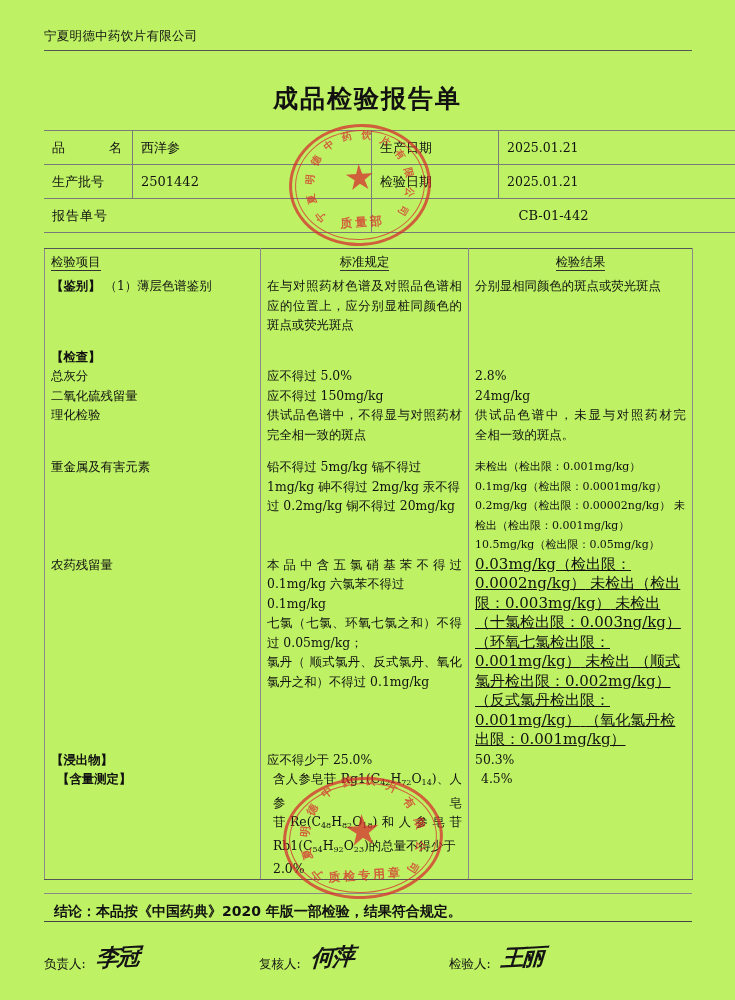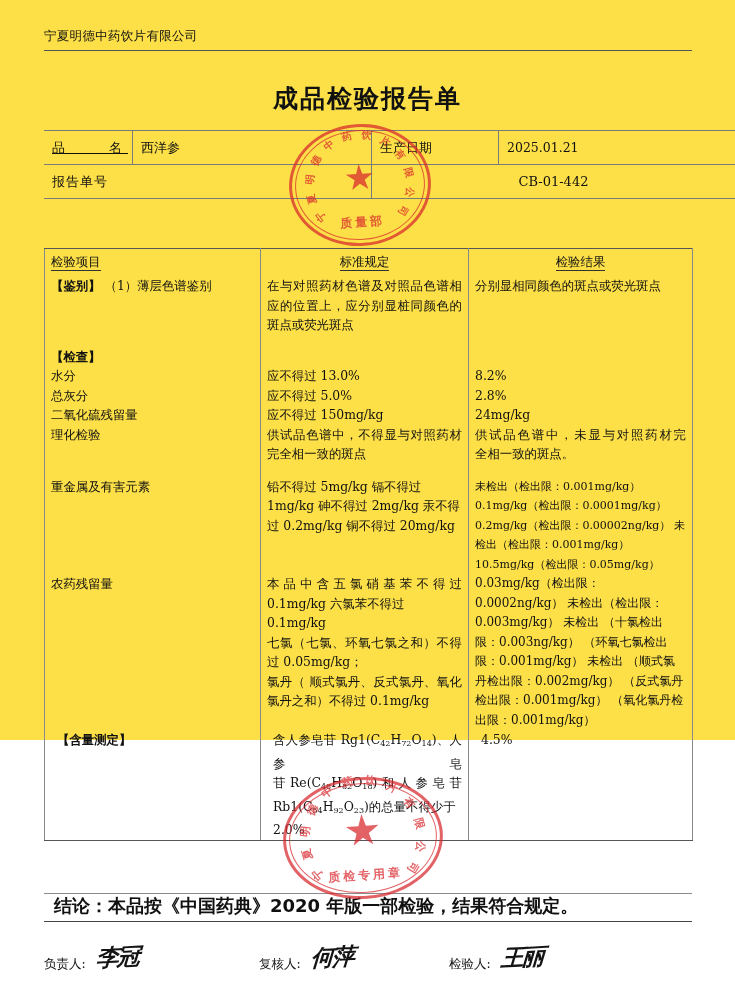"宁夏明德中药饮片有限公司" .page { background: #fde047 -> #bef264; height: 740px -> 1000px }
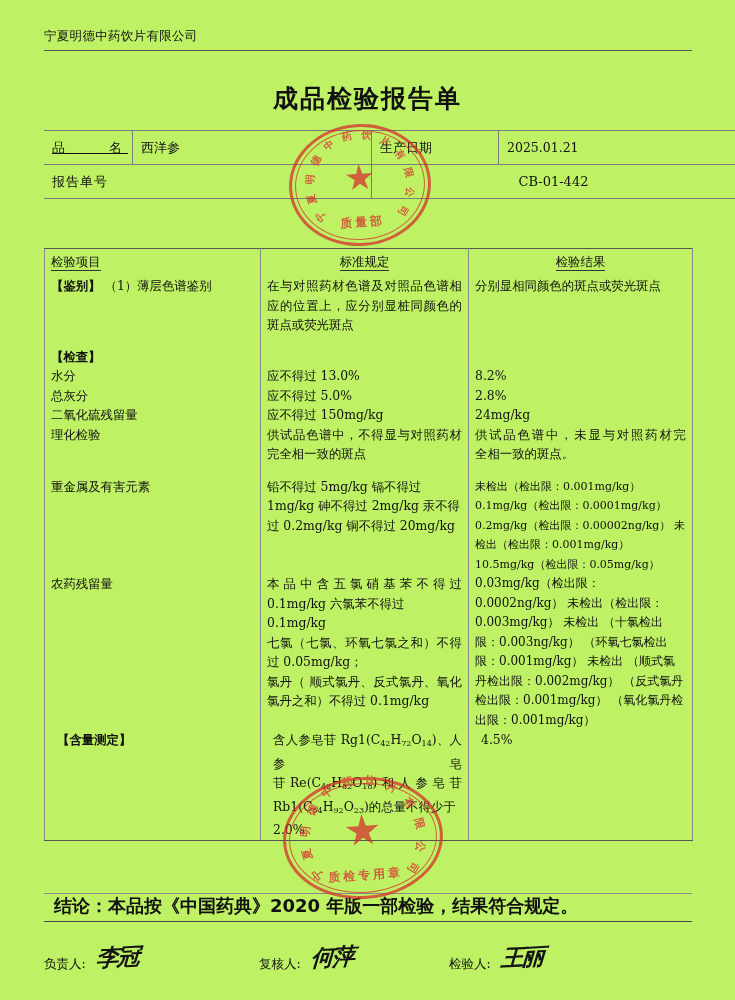"品 名" .info-table .lbl { text-decoration: underline -> none }
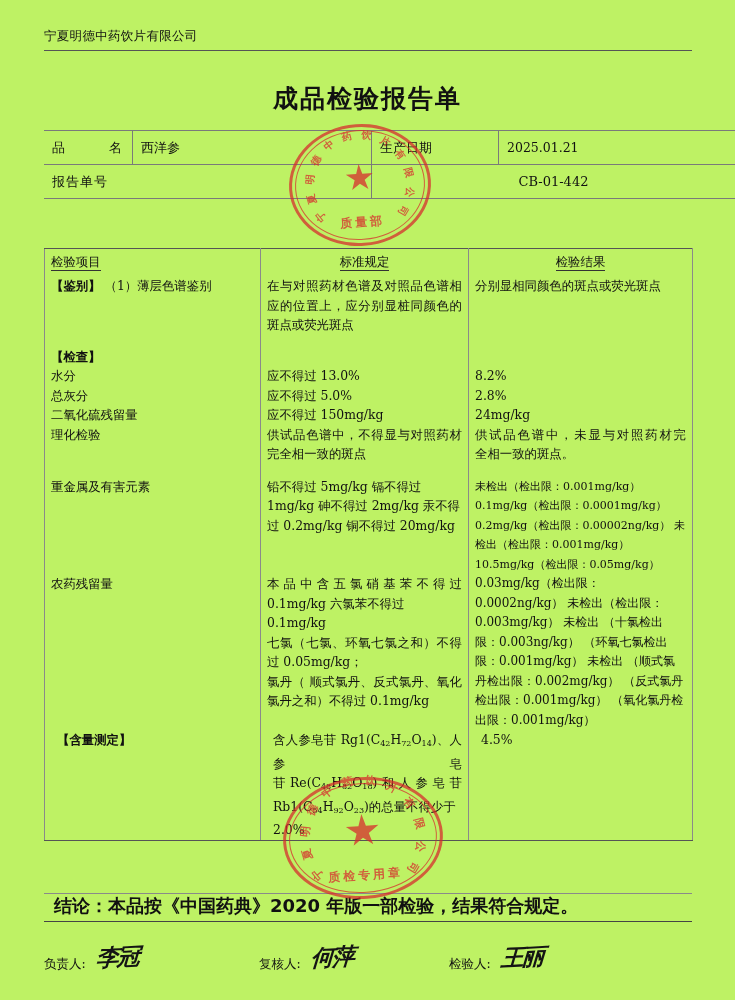"生产批号" tr { html: none -> <tr> <td>生产批号</td> <td>2501442</td> <td>检验日期</td> <td>2025.01.21</td> </tr> }
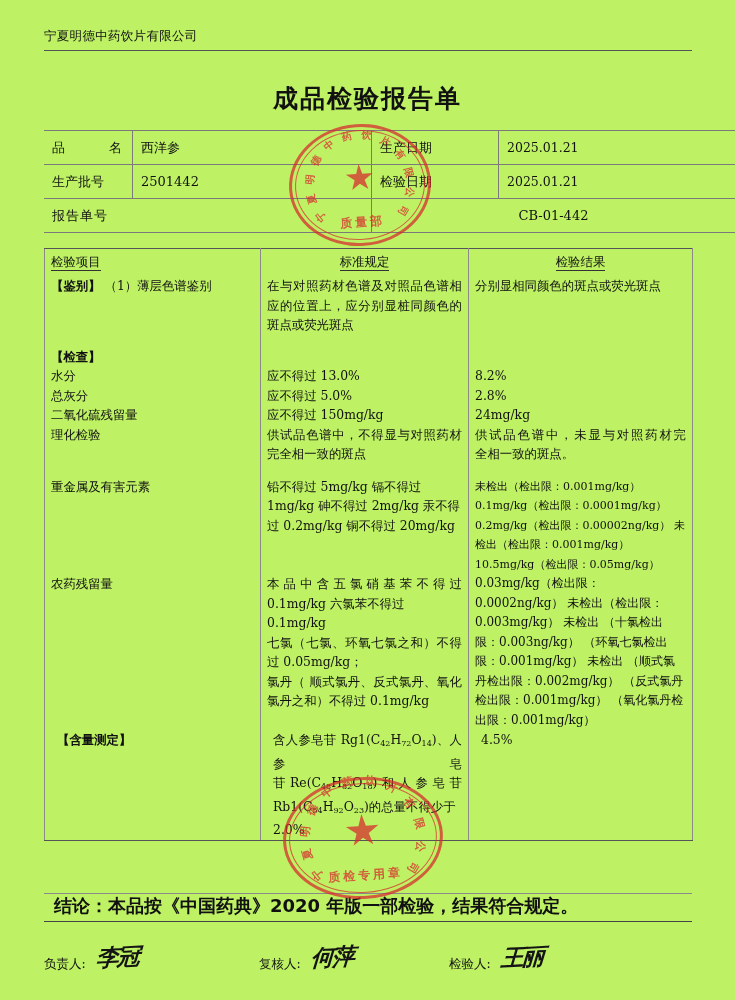"水分" tr { html: <tr> <td><span>水分</span></td> <td><span>应不得过 13.0%</span></td> <td><span>8.2%</span></td> </tr> -> none }
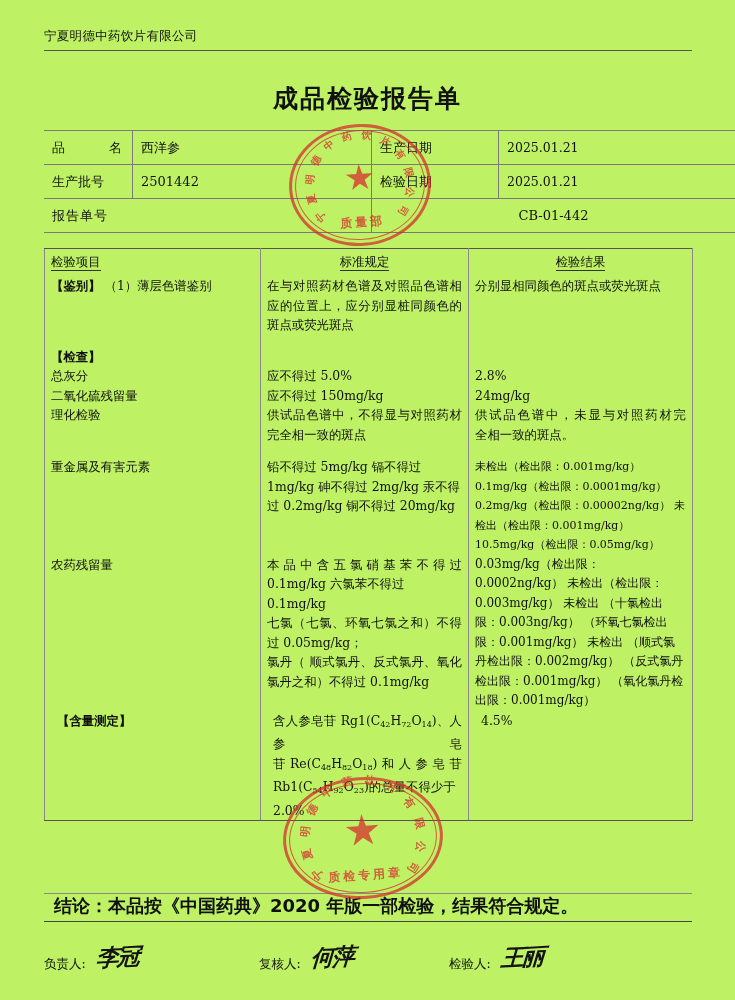"0.03mg/kg（检出限：0.0002ng/kg）" td { font-size: 12px -> 15px; text-decoration: none -> underline }
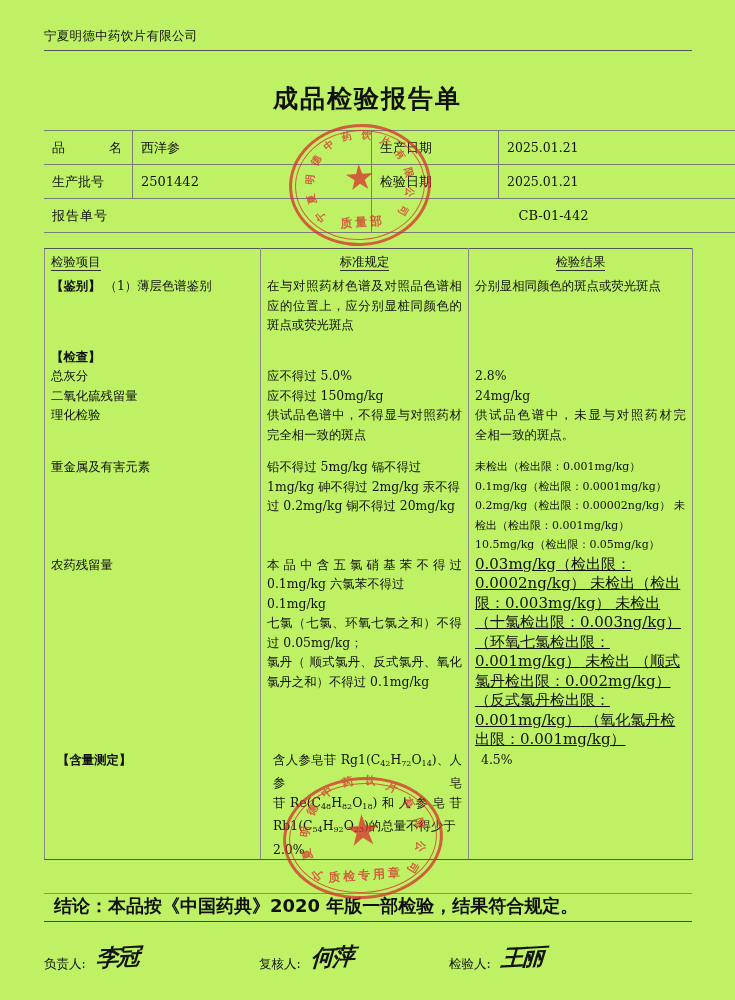"【浸出物】" tr { html: none -> <tr> <td><span>【浸出物】</span></td> <td><span>应不得少于 25.0%</span></td> <td><span>50.3%</span></td> </tr> }
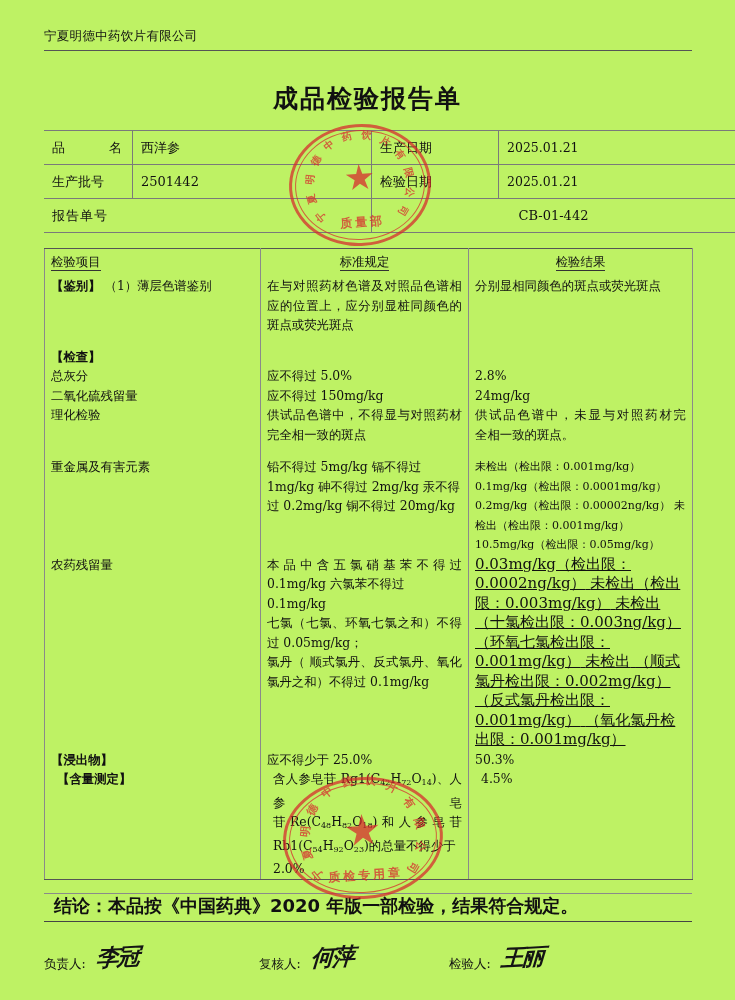"结论：本品按《中国药典》2020 年版一部检验，结果符合规定。" .conclusion { align-items: flex-start -> flex-end; font-size: 18px -> 14px }
